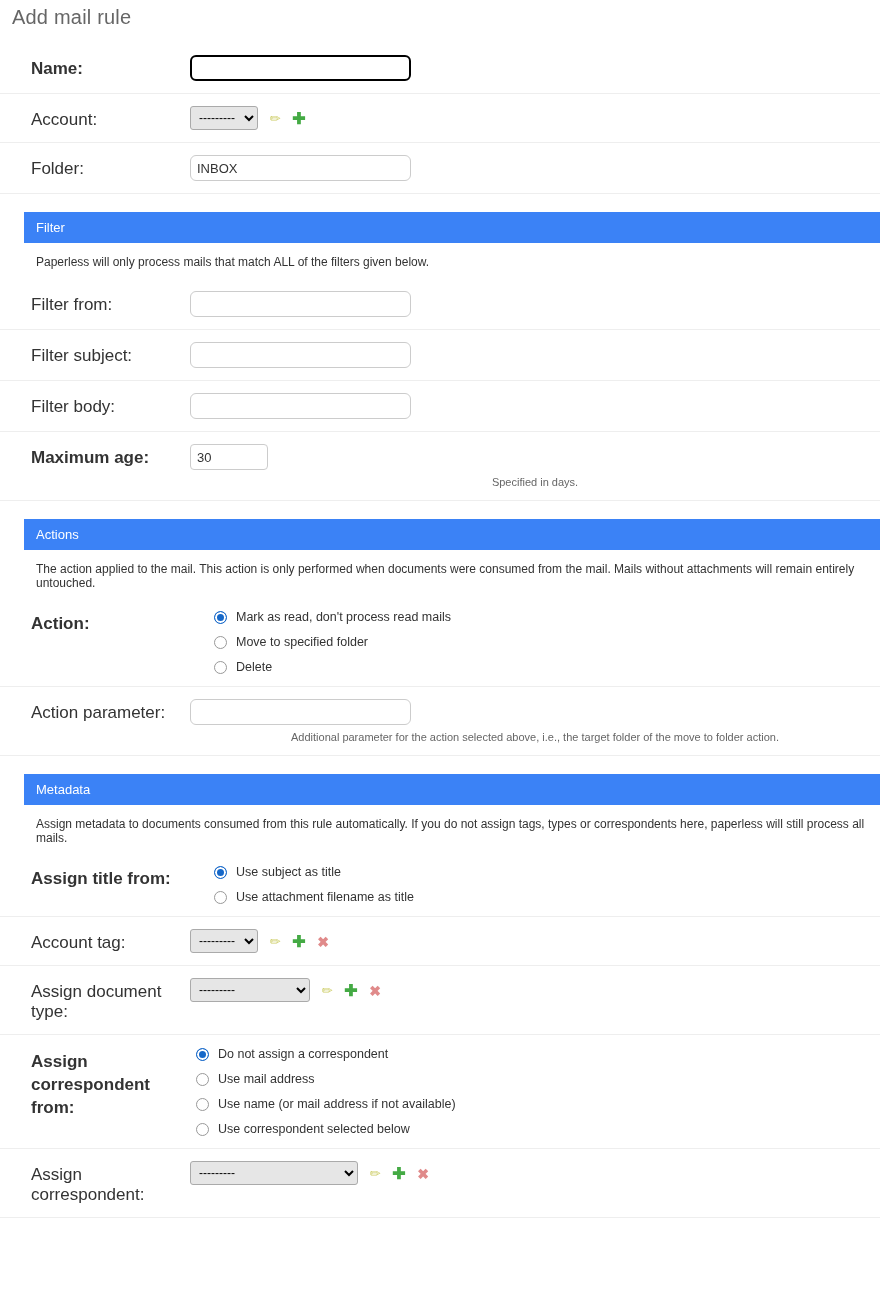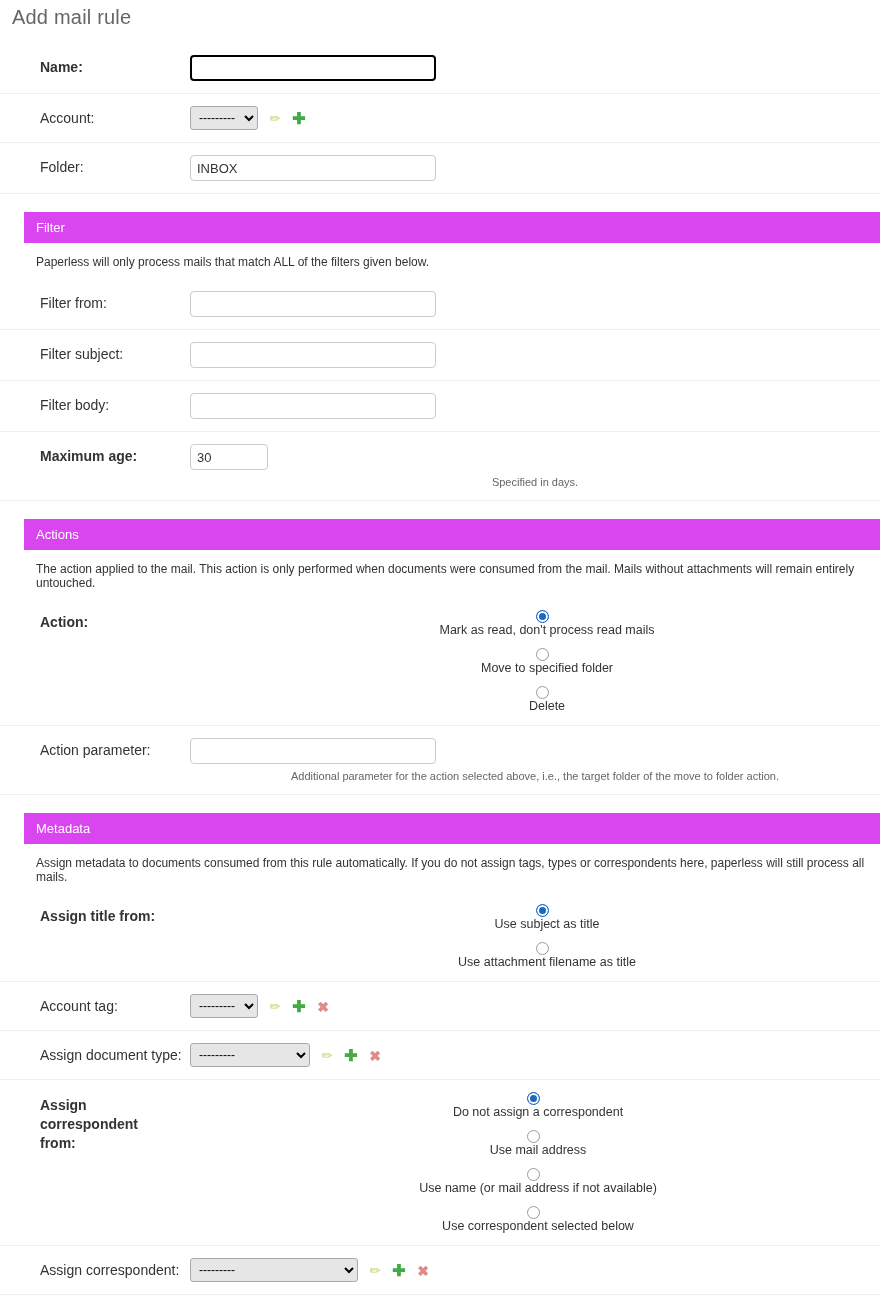"Name:" .row-label { font-size: 14px -> 17px; padding-left: 40px -> 31px }
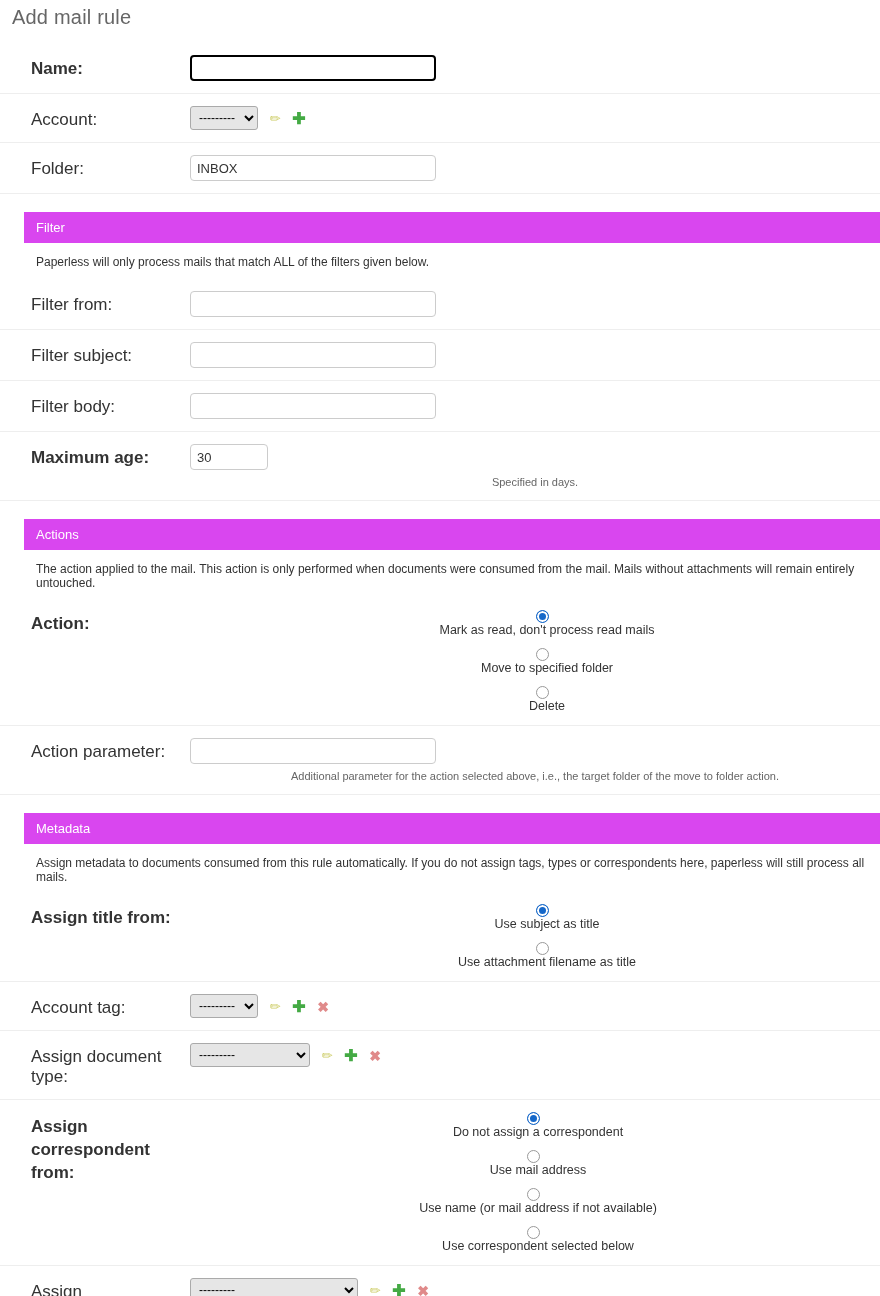"INBOX" input.wide { border-radius: none -> 6px; width: 246px -> 221px }
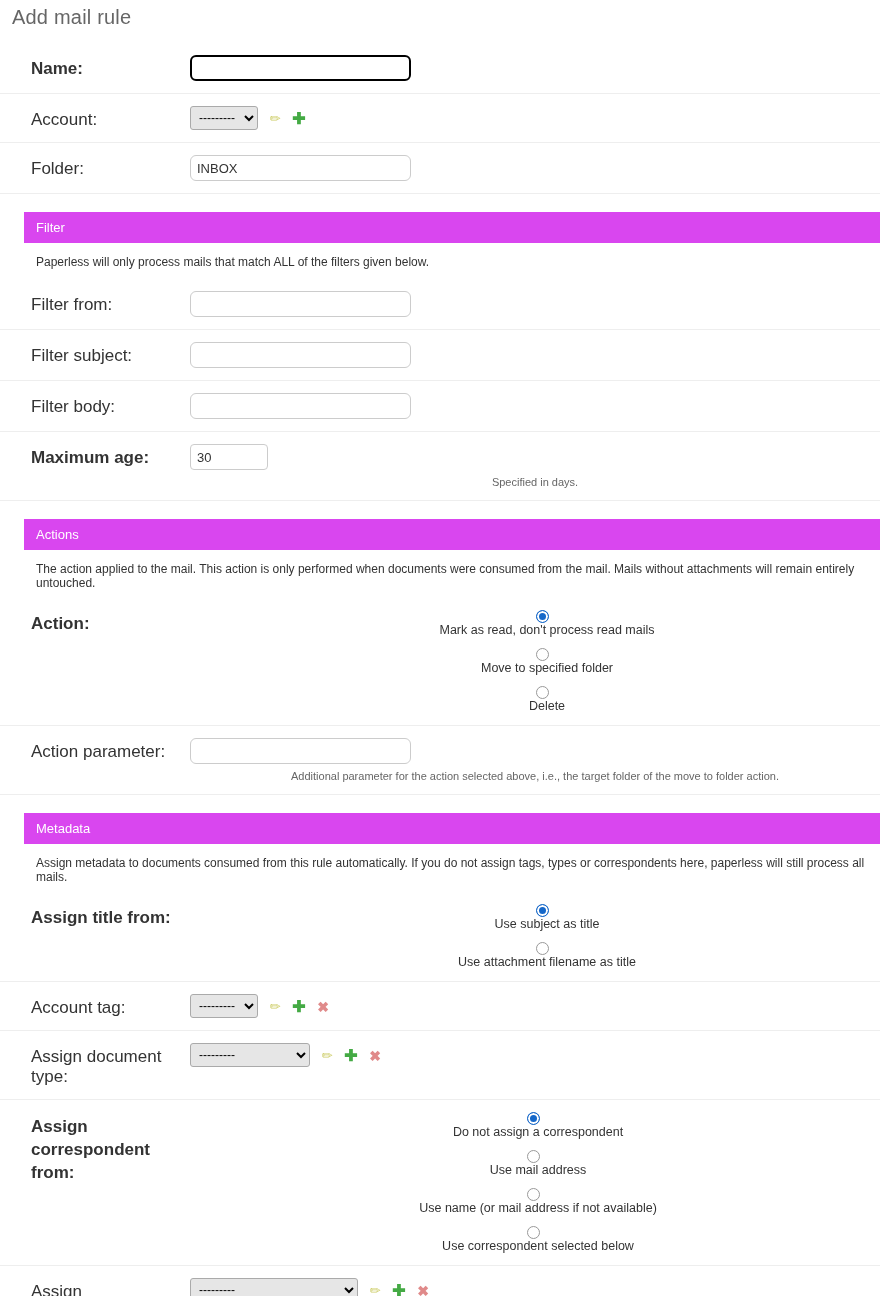"Filter" .section-header { background: #d946ef -> #3b82f6 }
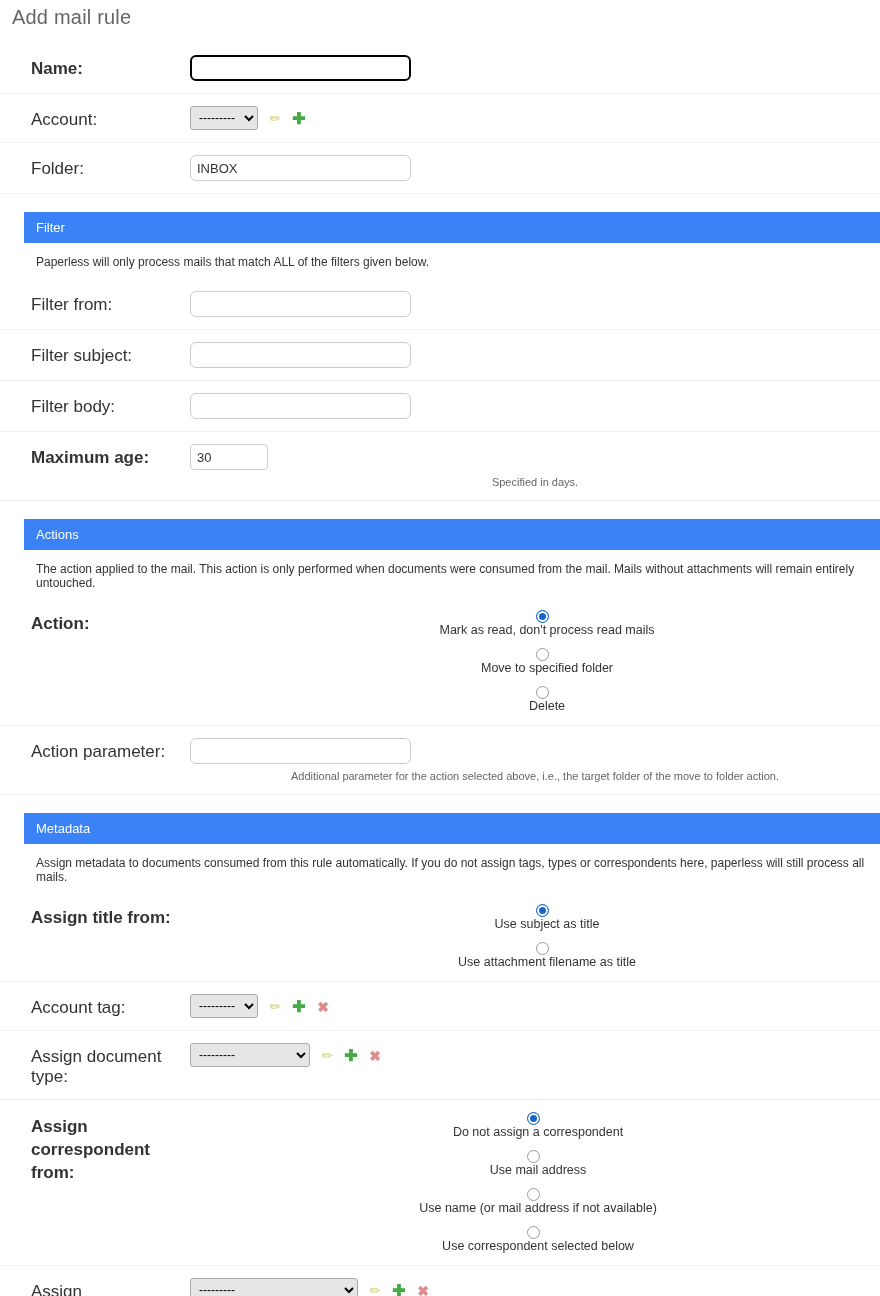"Mark as read, don't process" .radio-line { flex-direction: column -> none }
